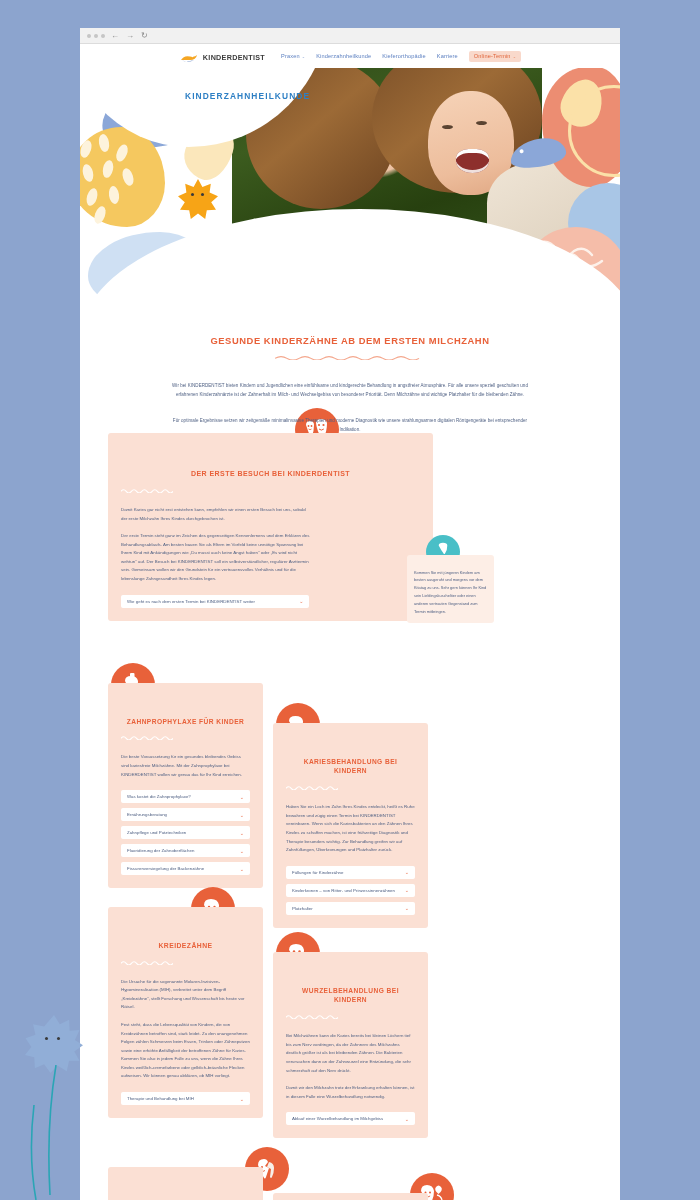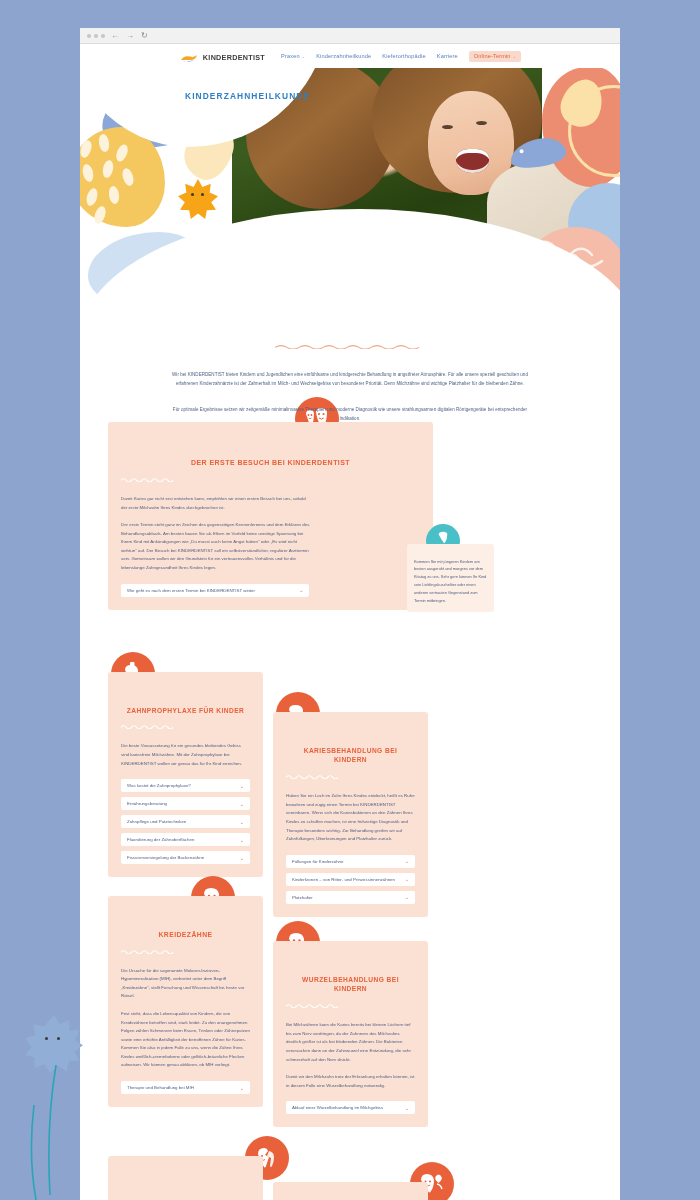"GESUNDE KINDERZÄHNE AB DEM ERSTEN" div.section-title { html: none -> <div>GESUNDE KINDERZÄHNE AB DEM ERSTEN MILCHZAHN</div> }
